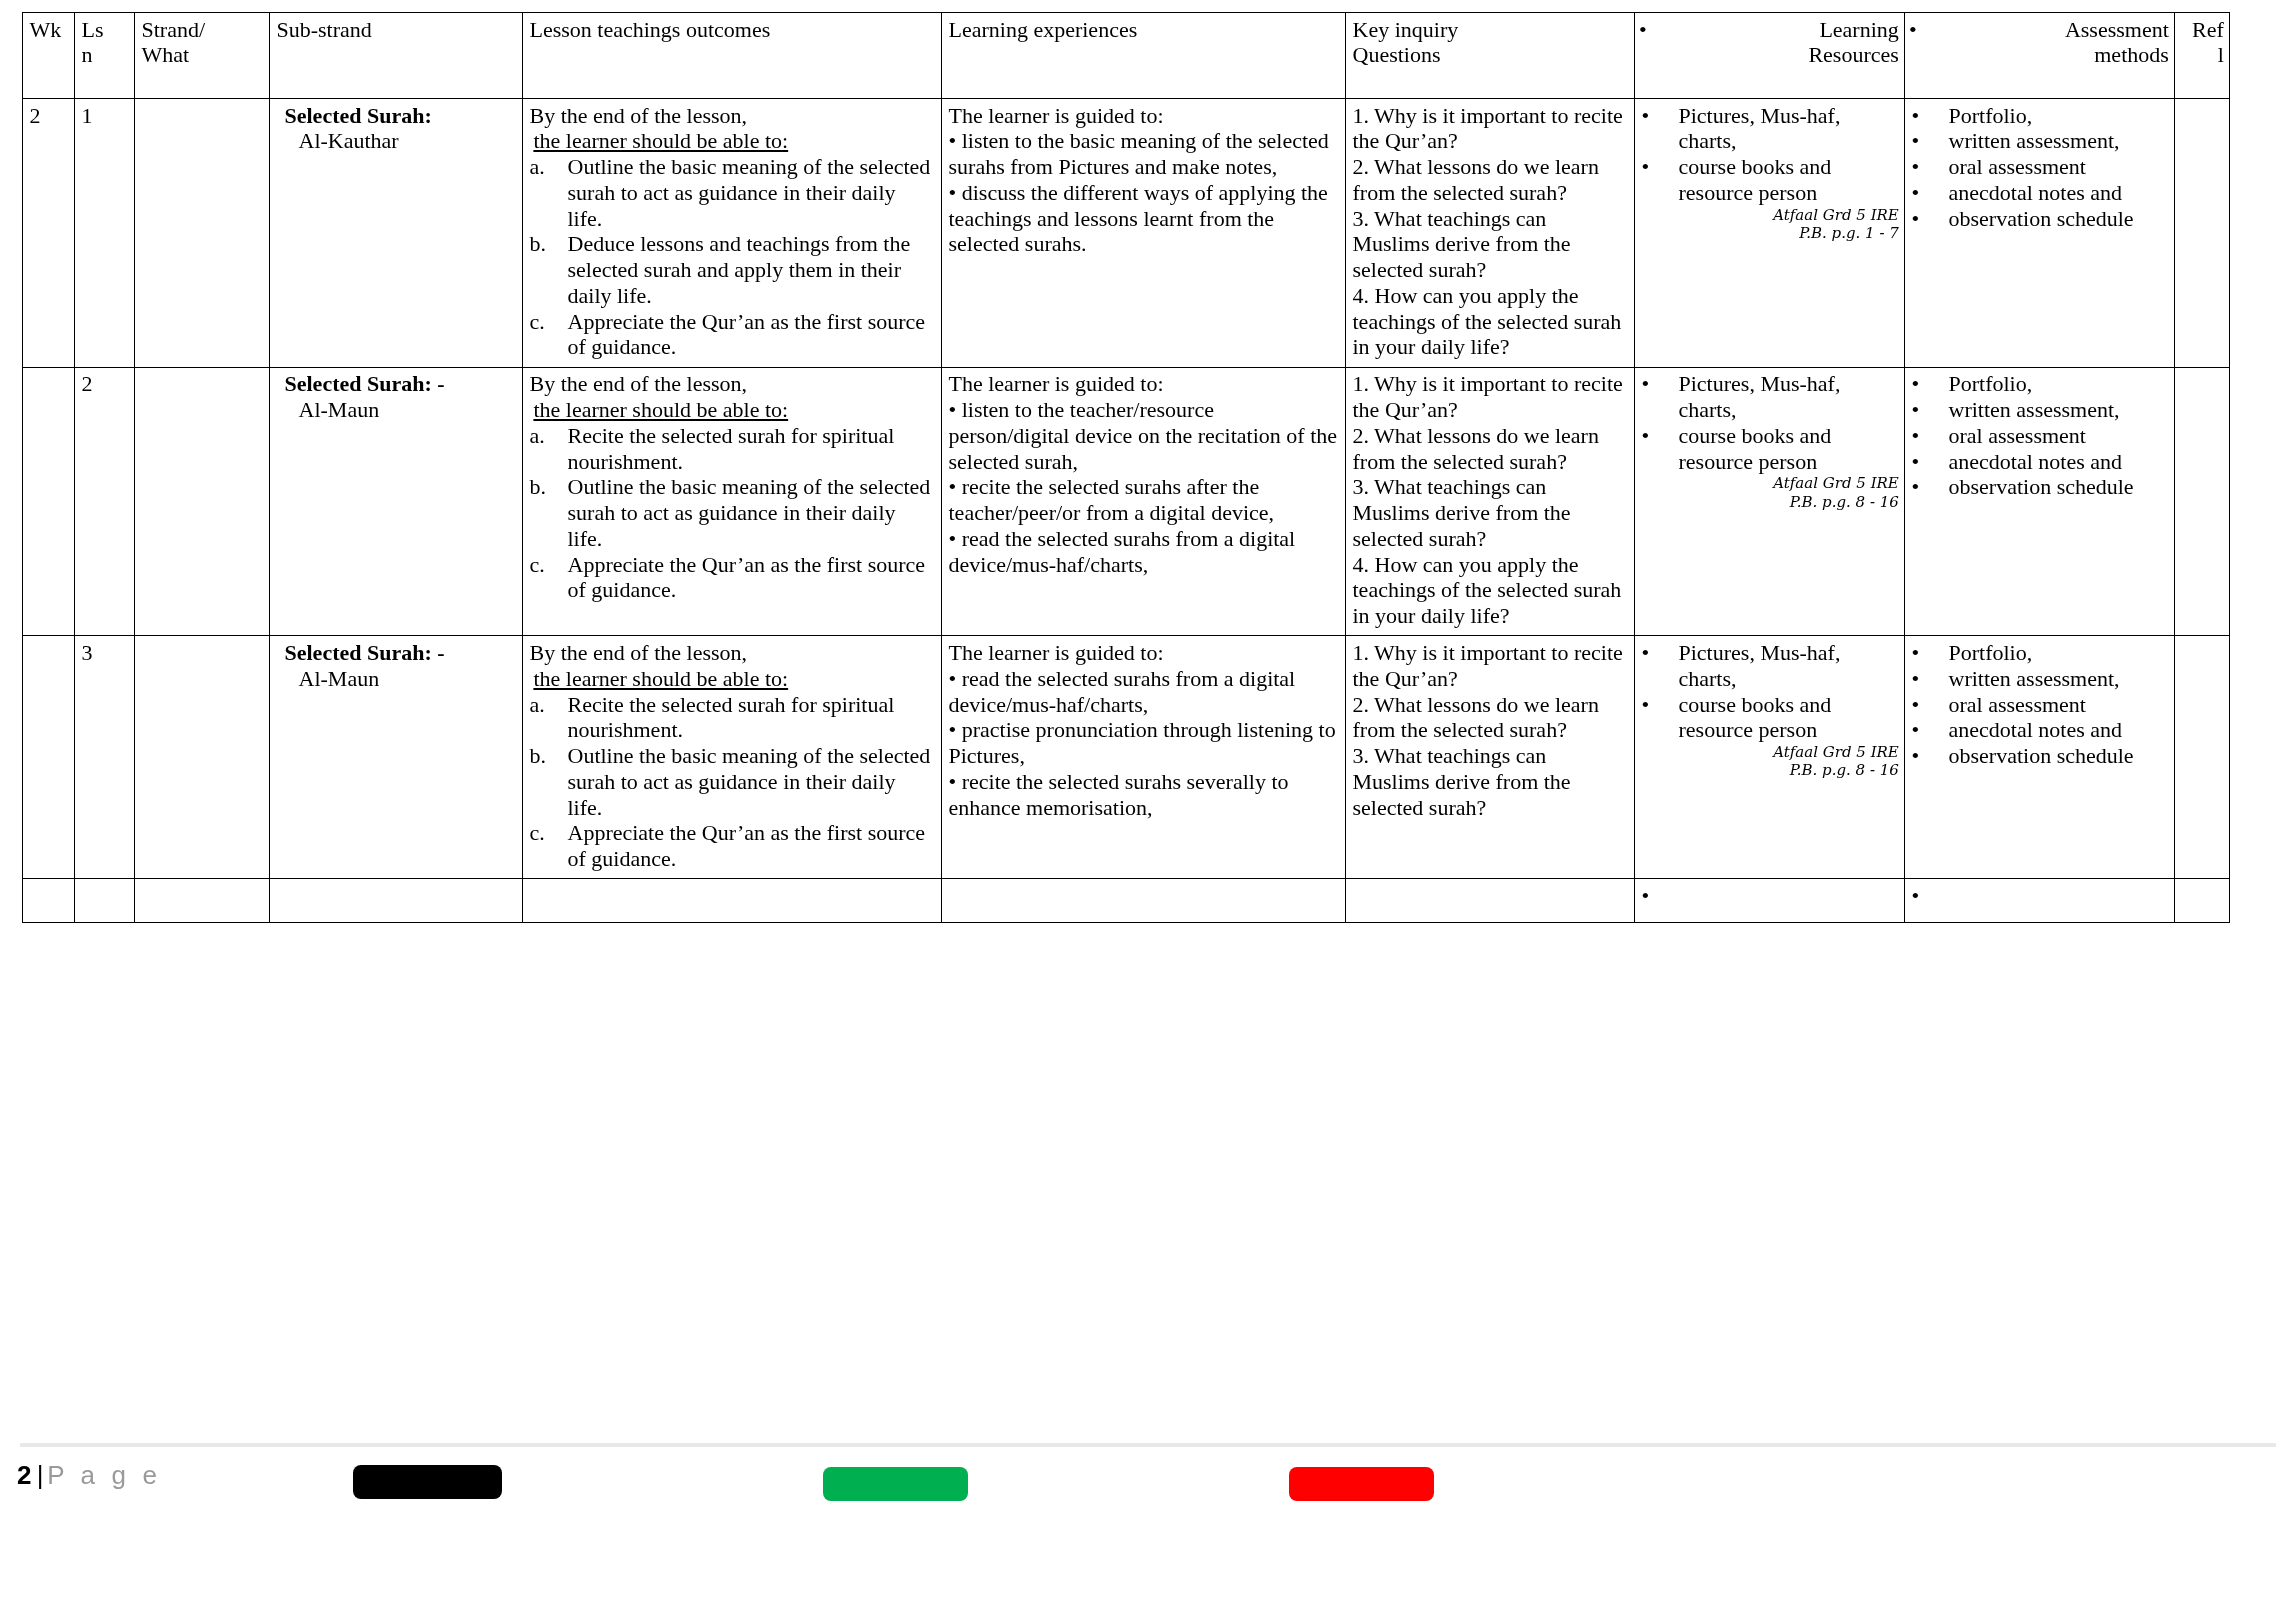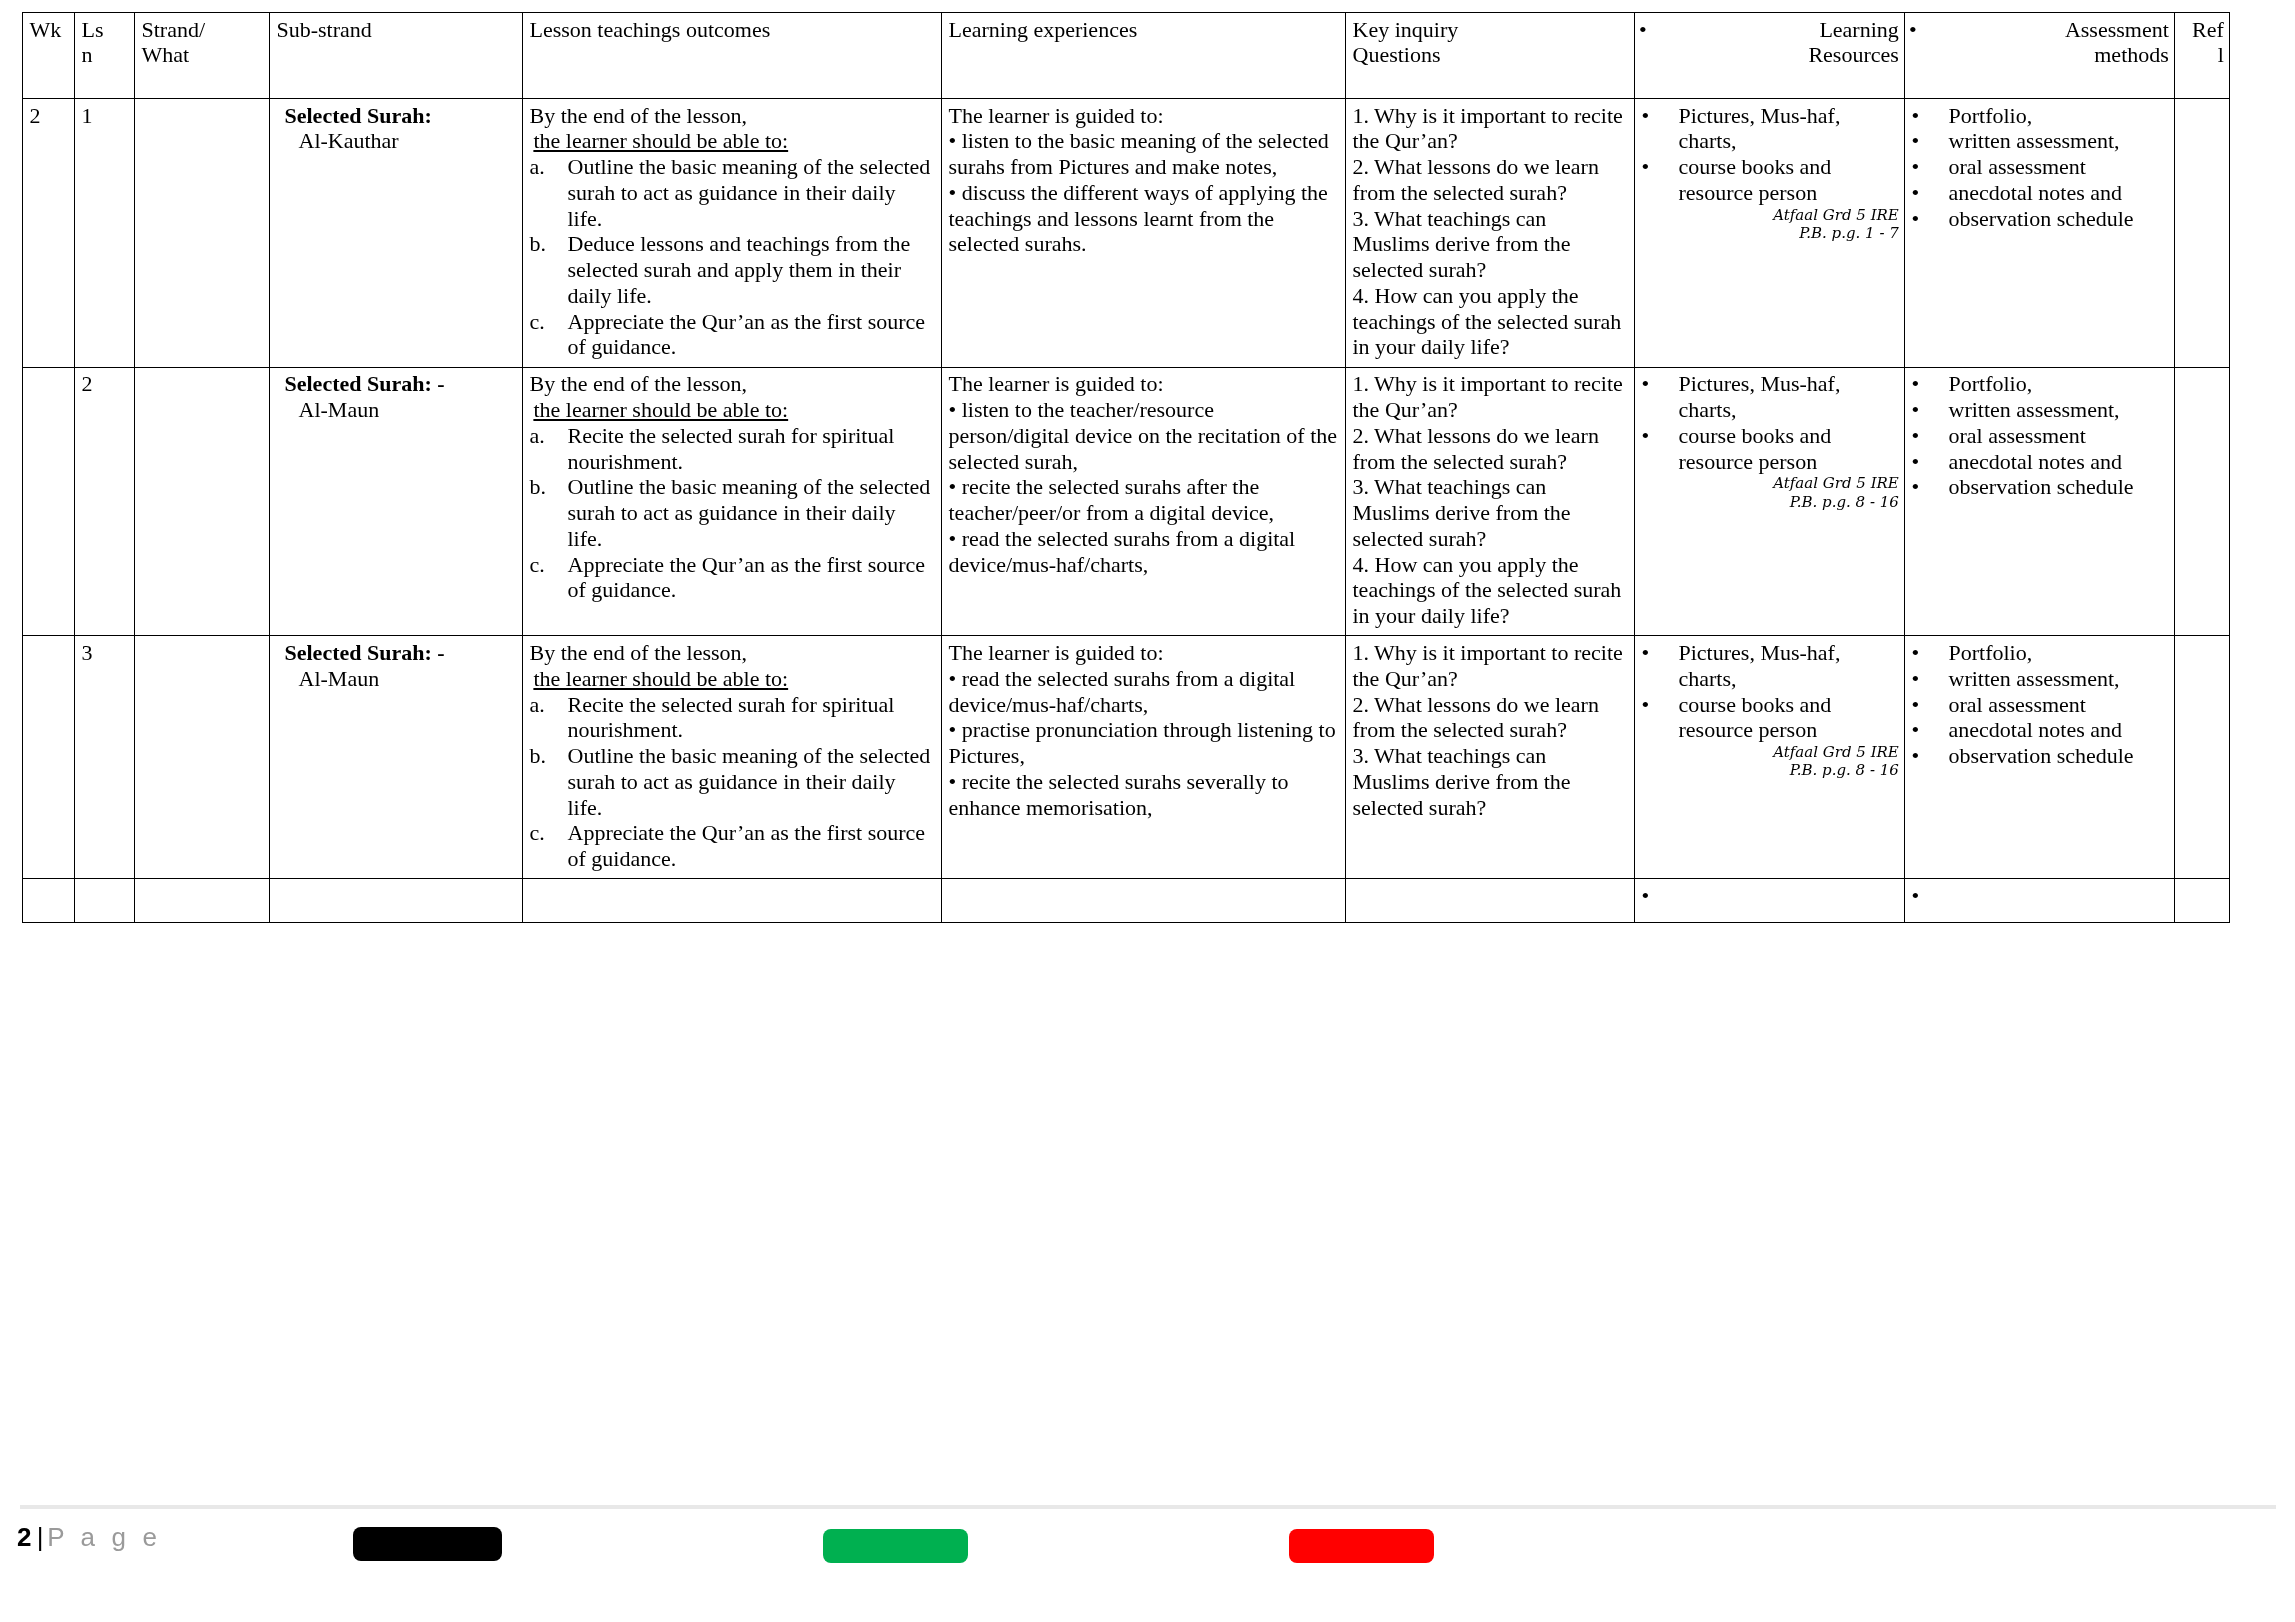"2 | P a g" .footer { top: 1505px -> 1443px }
